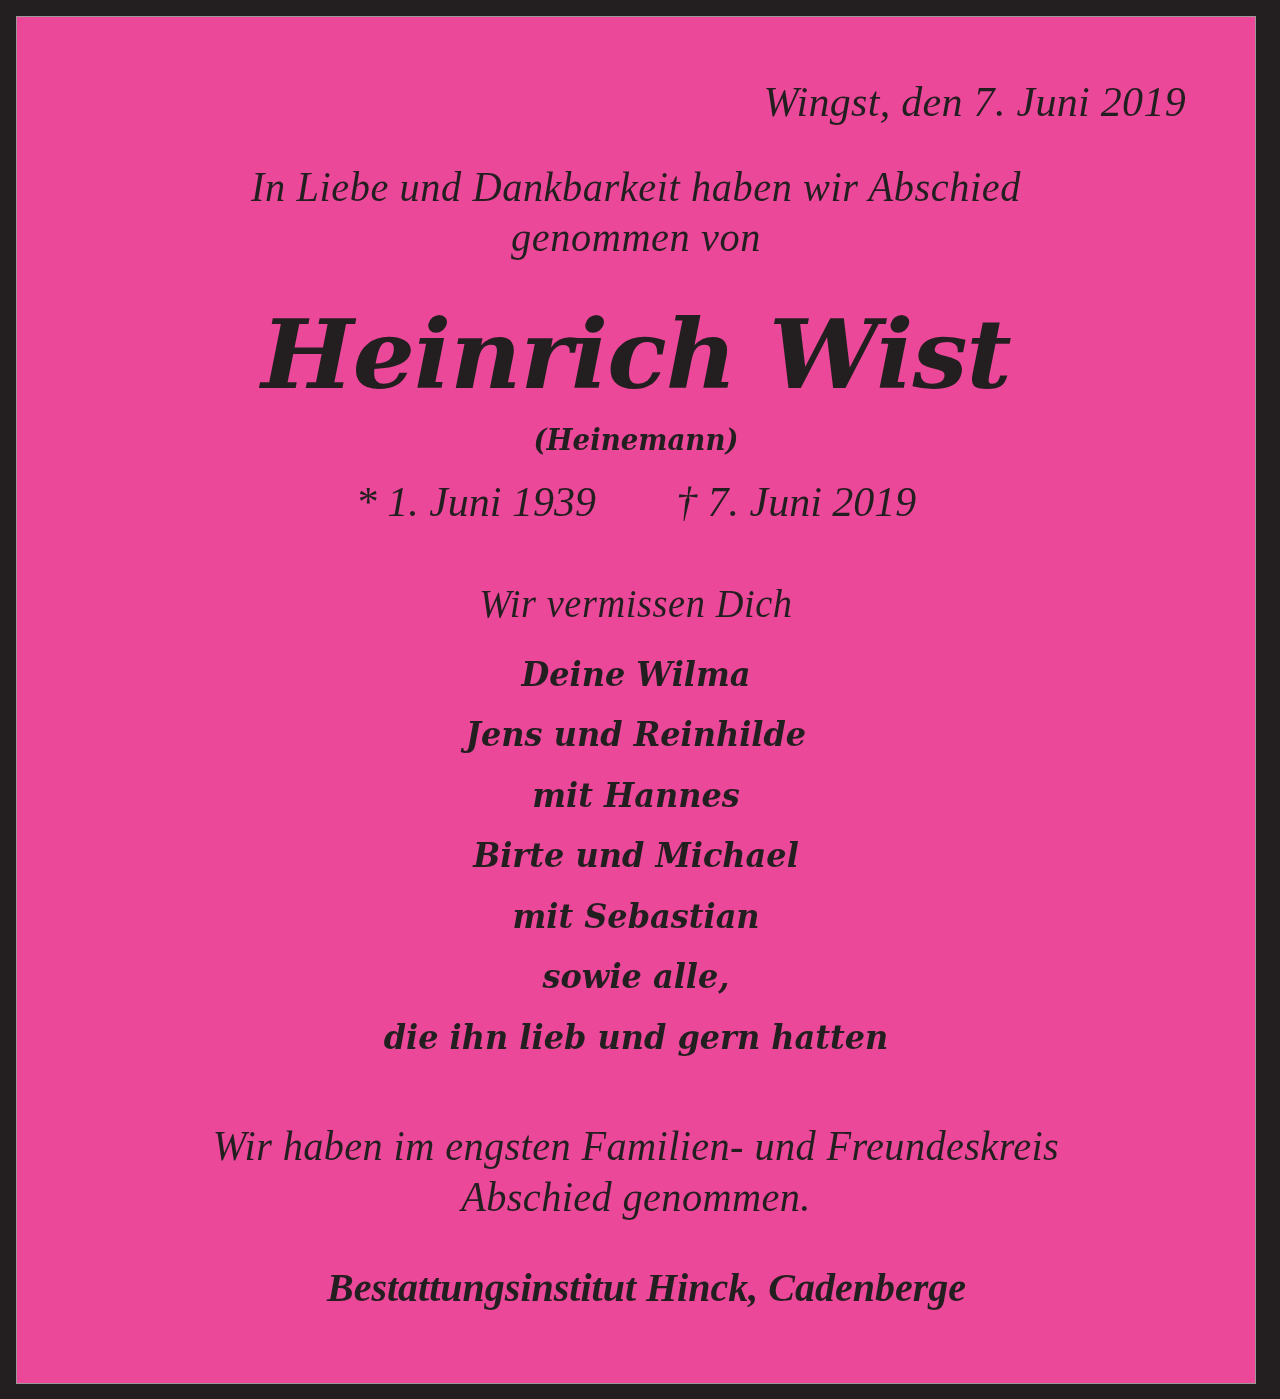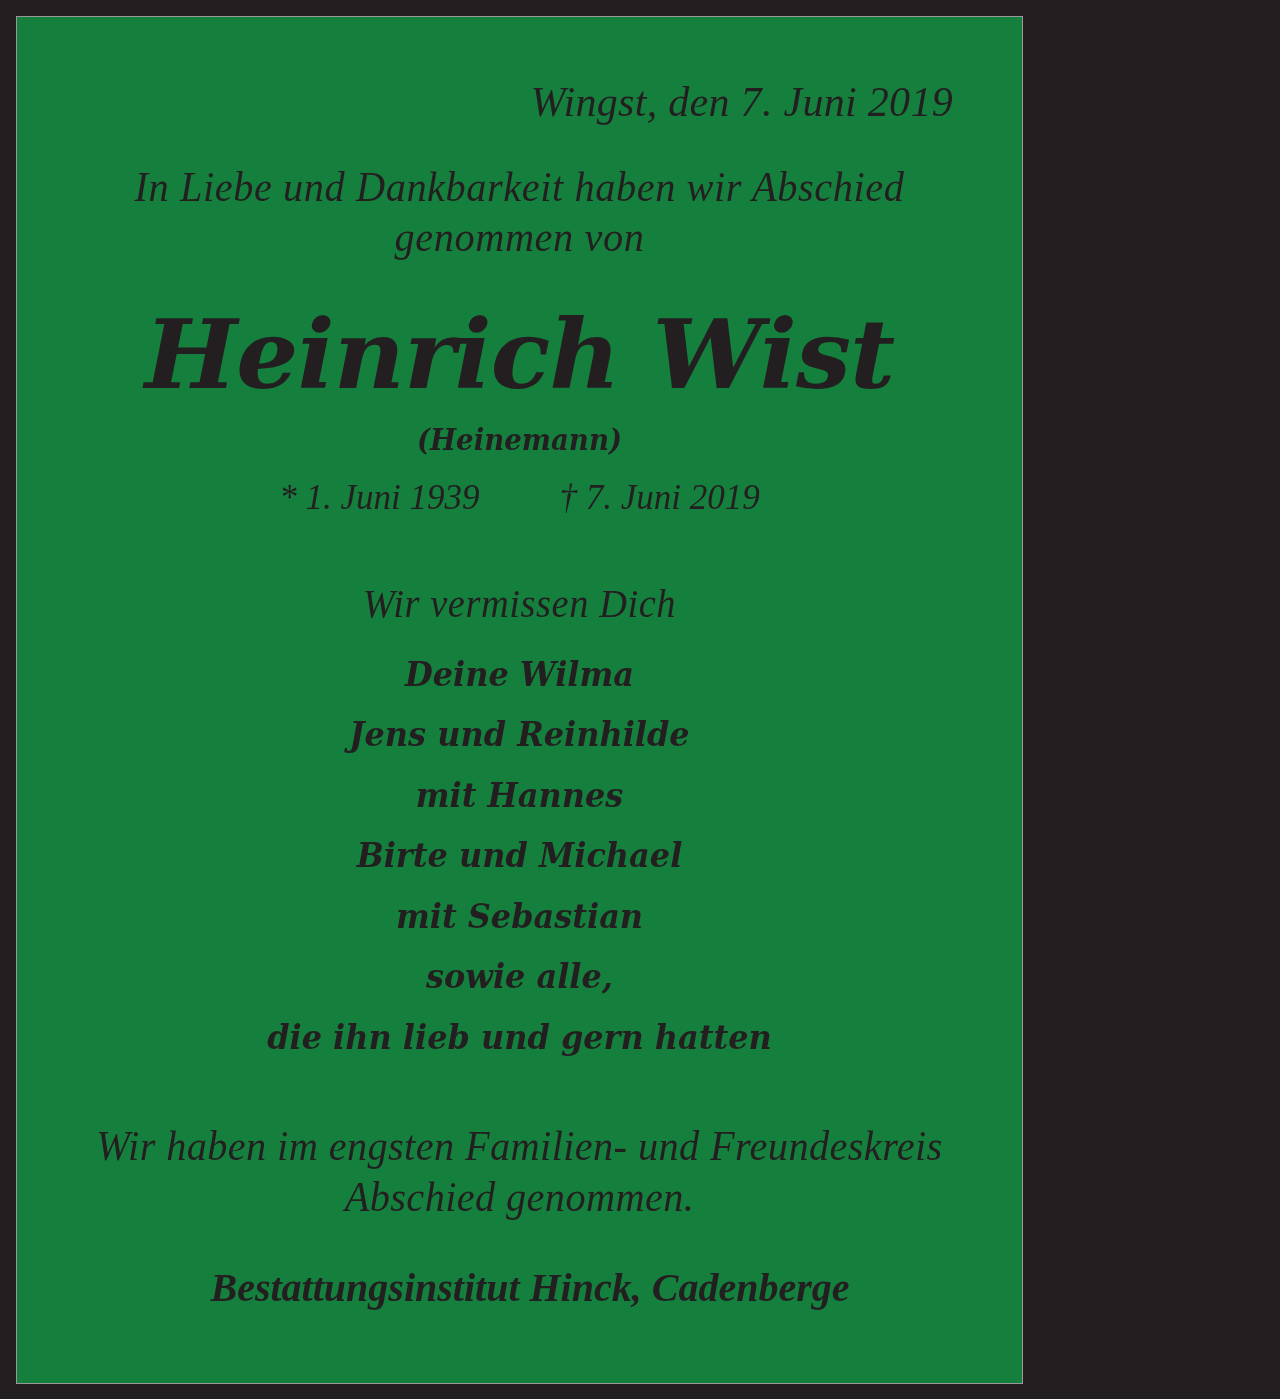"Wingst, den 7. Juni 2019" .sheet { background: #15803d -> #ec4899; width: 1007px -> 1240px }
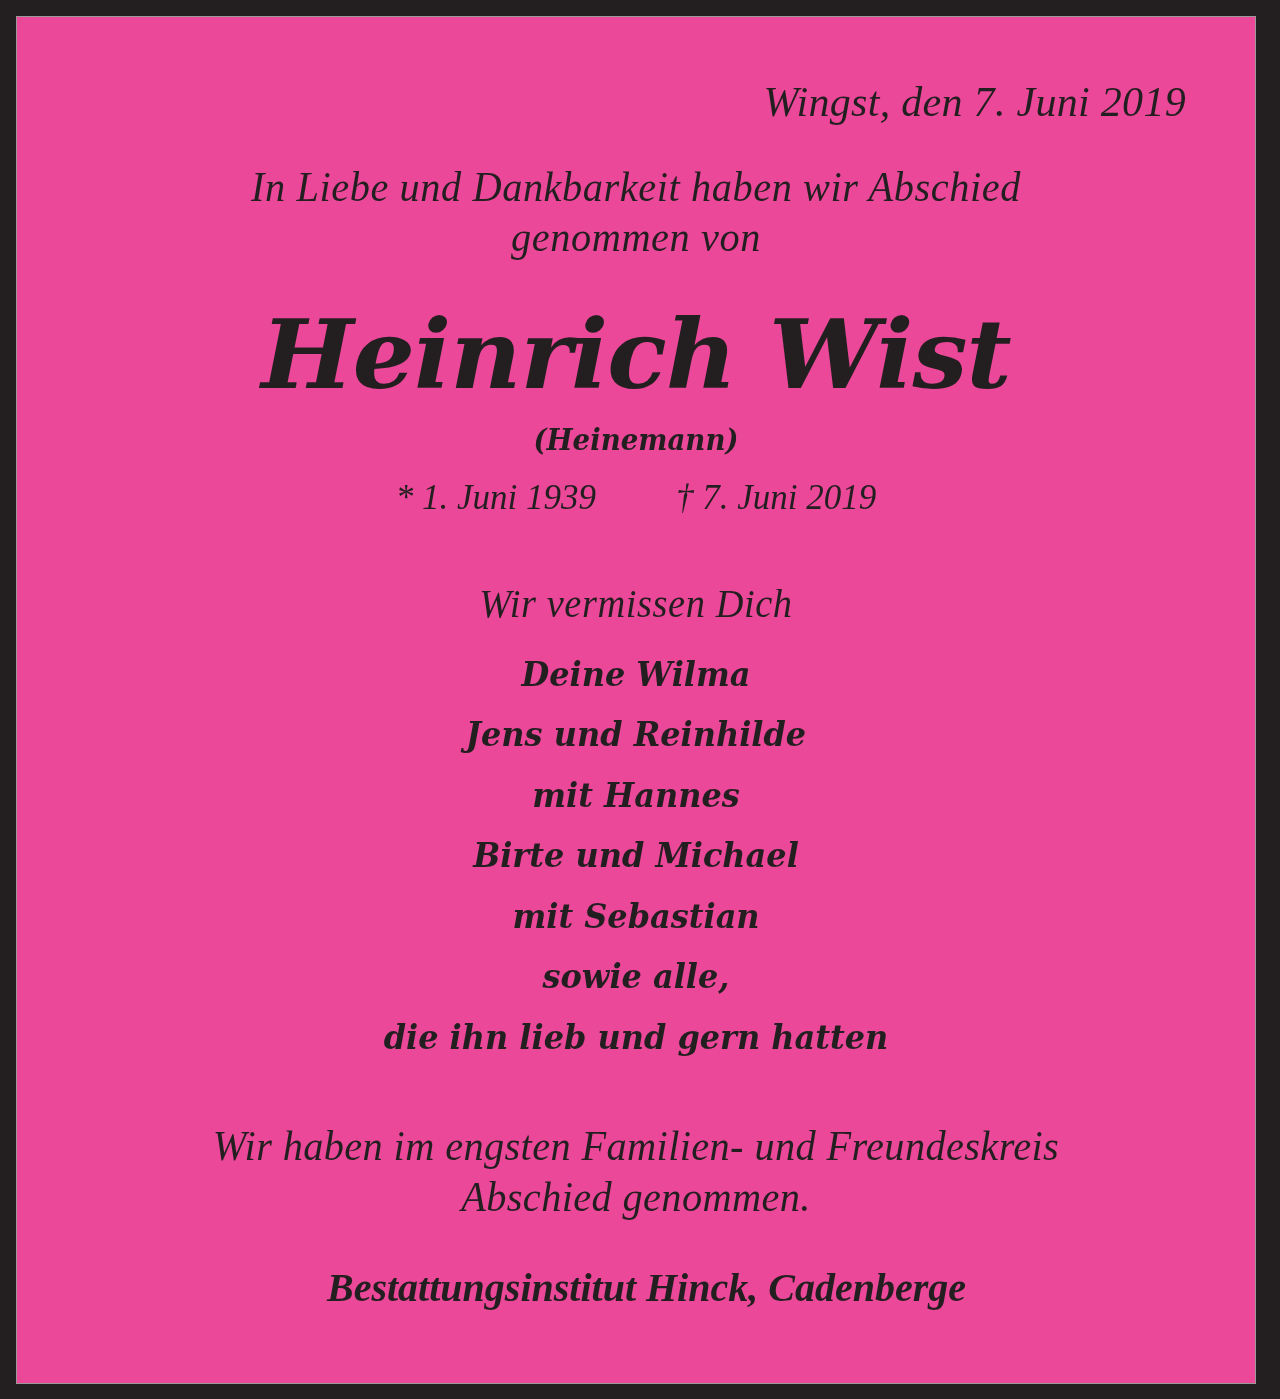"* 1. Juni 1939 †" .dates { font-size: 35px -> 42px }
